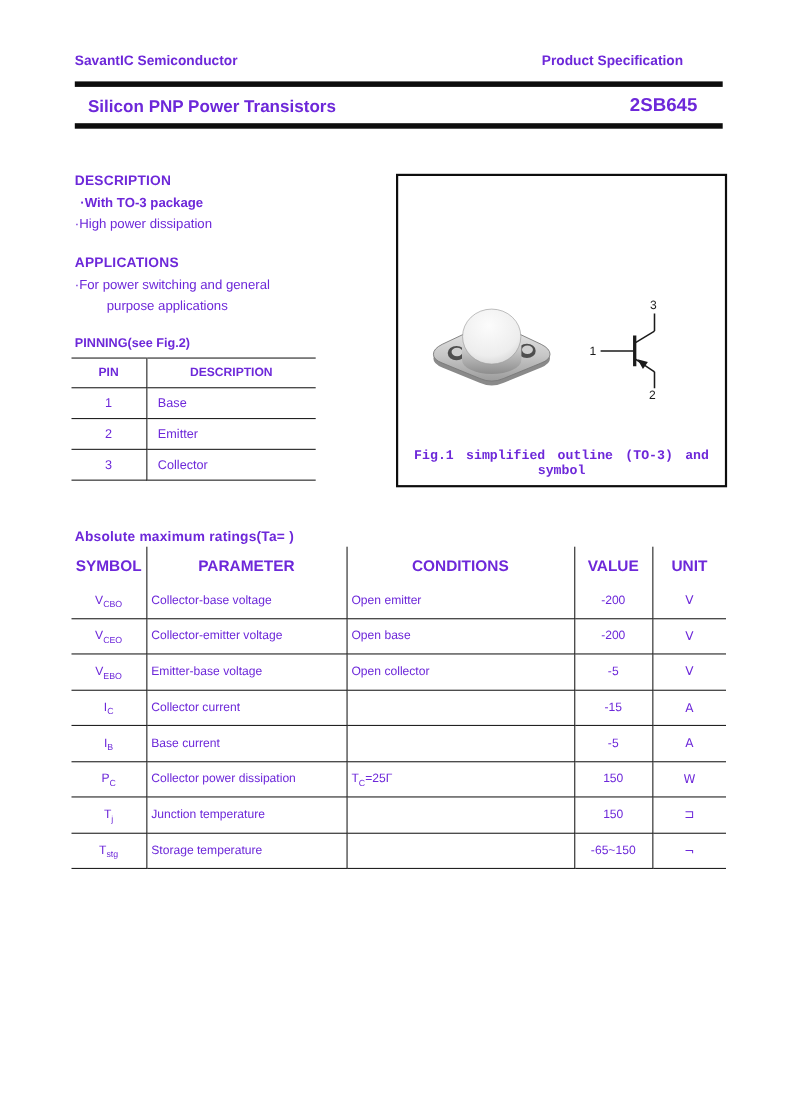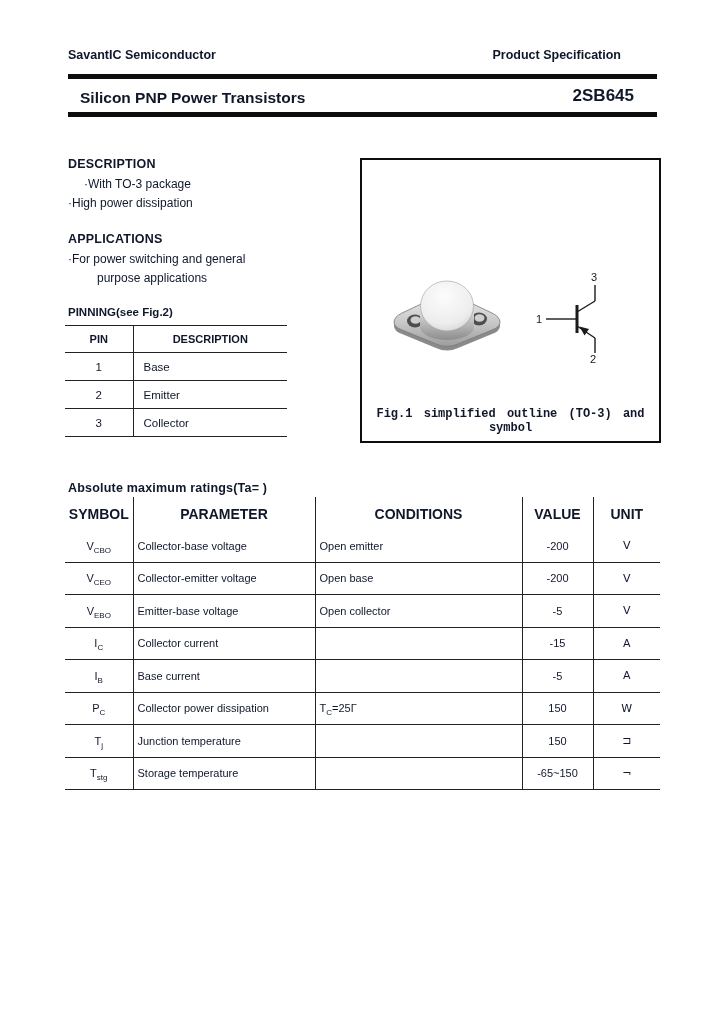"SavantIC Semiconductor" .page { color: #0f172a -> #6d28d9 }
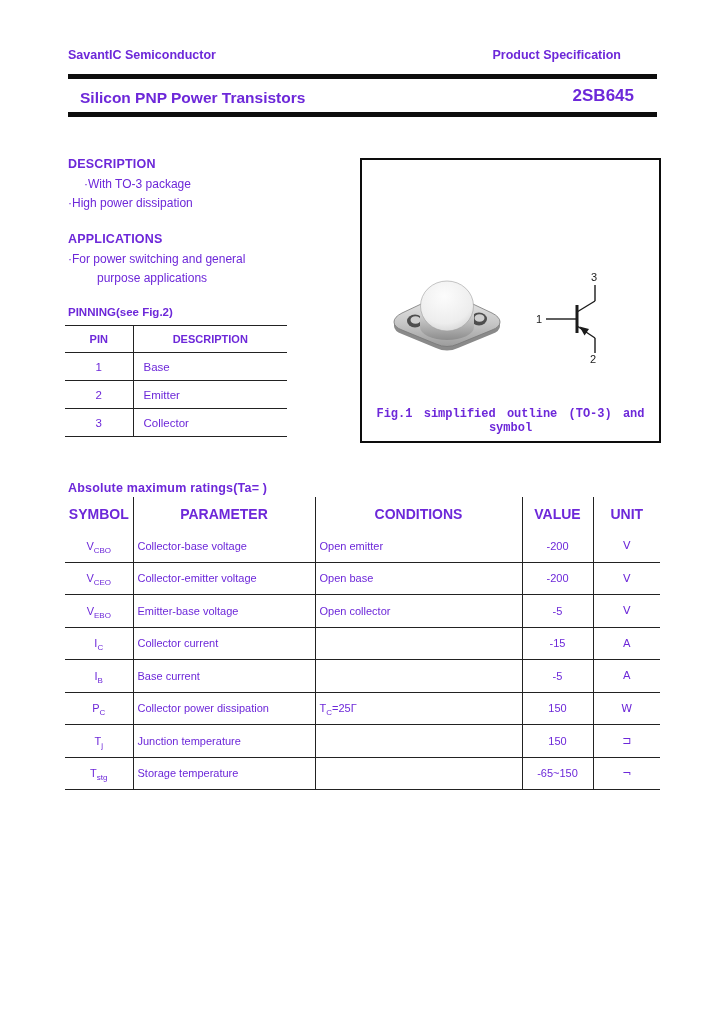"·With TO-3 package" div.abs { font-weight: none -> bold; left: 84px -> 73px }
